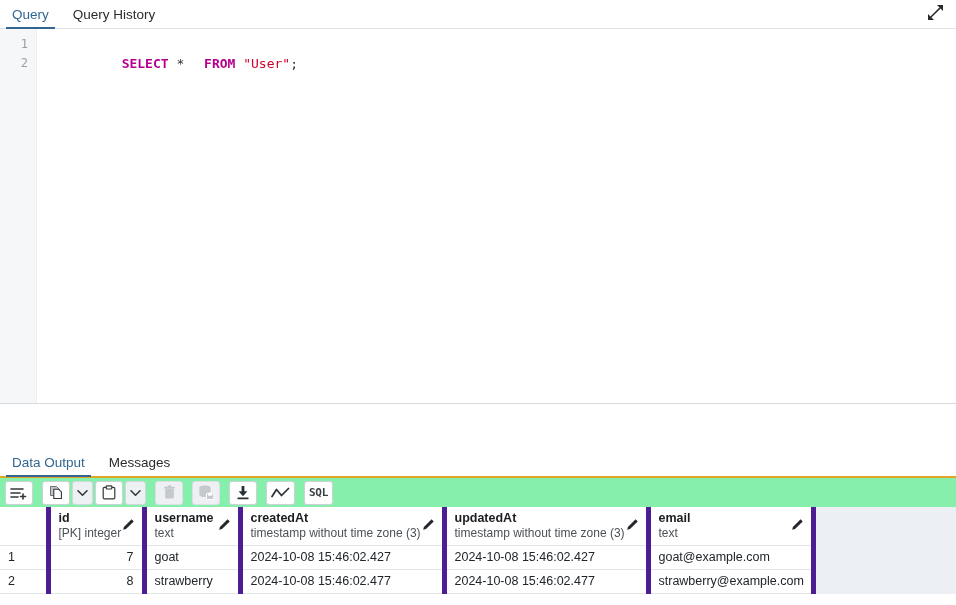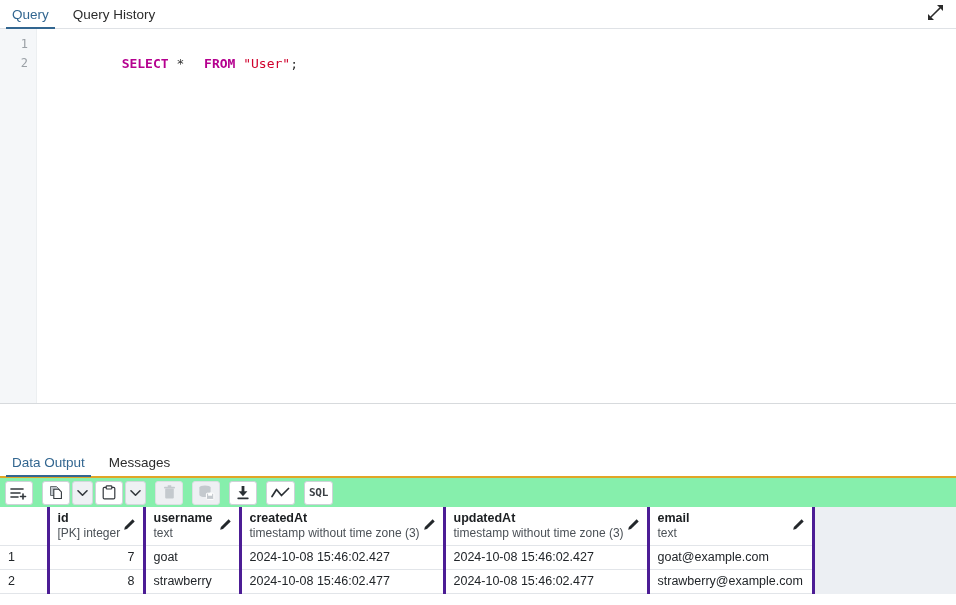"id" table.datagrid th, table.datagrid td { border-right: 3px solid #4c1d95 -> 5px solid #4c1d95 }
